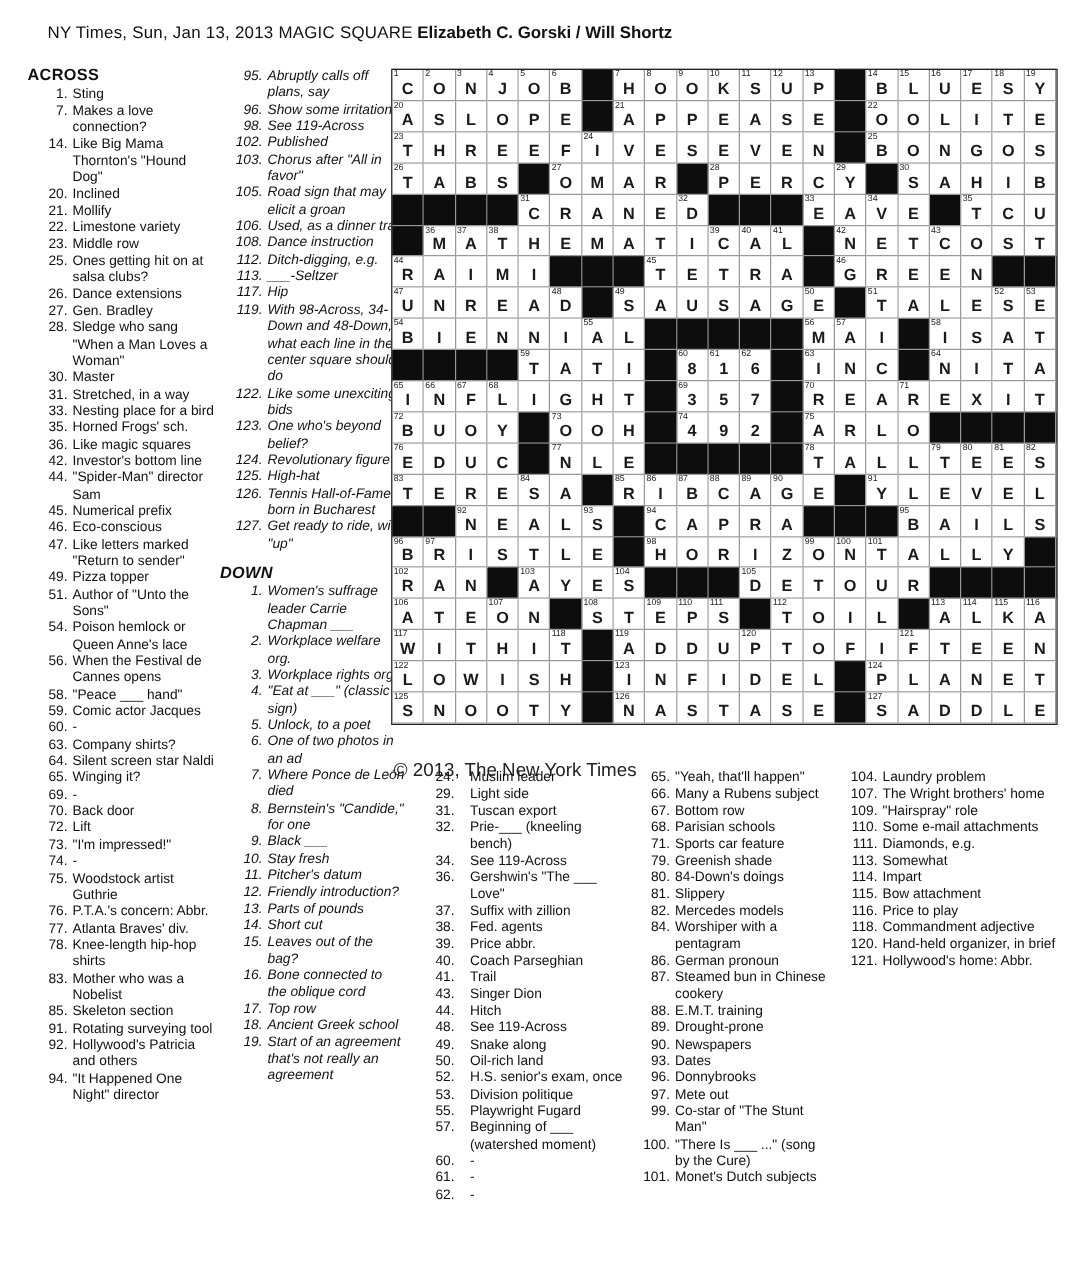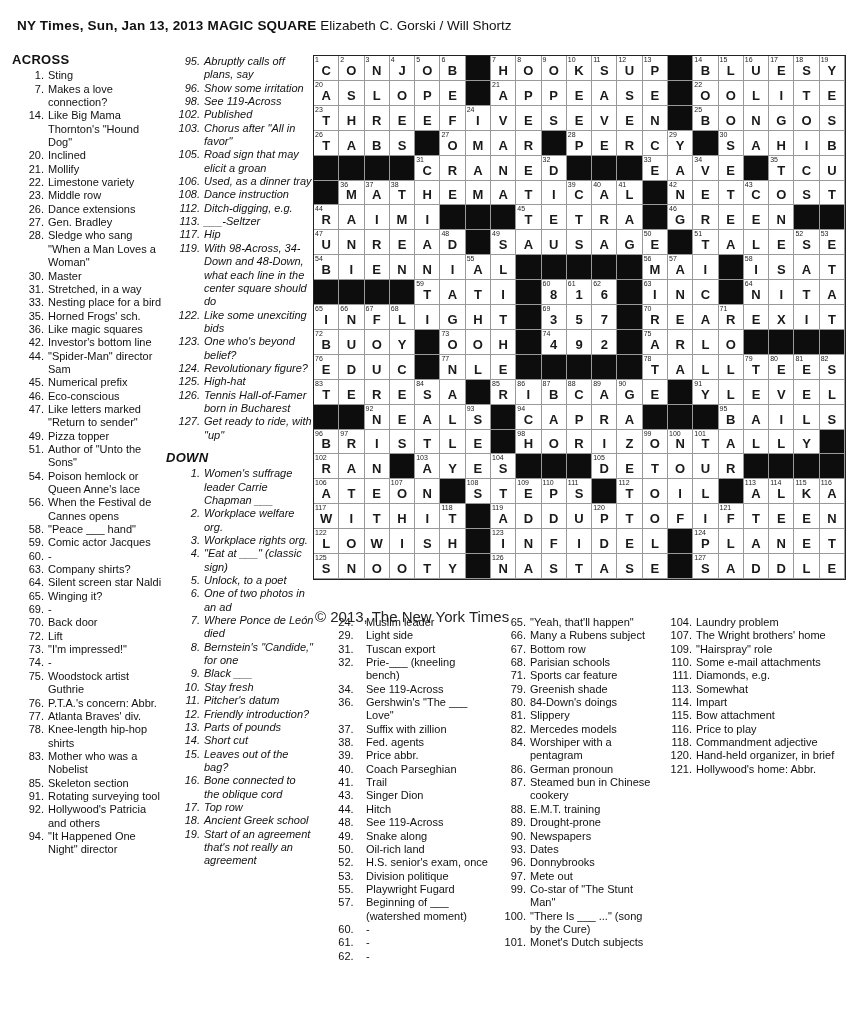"NY Times, Sun, Jan 13," .hdr b { font-weight: bold -> normal; margin-left: none -> 21px }
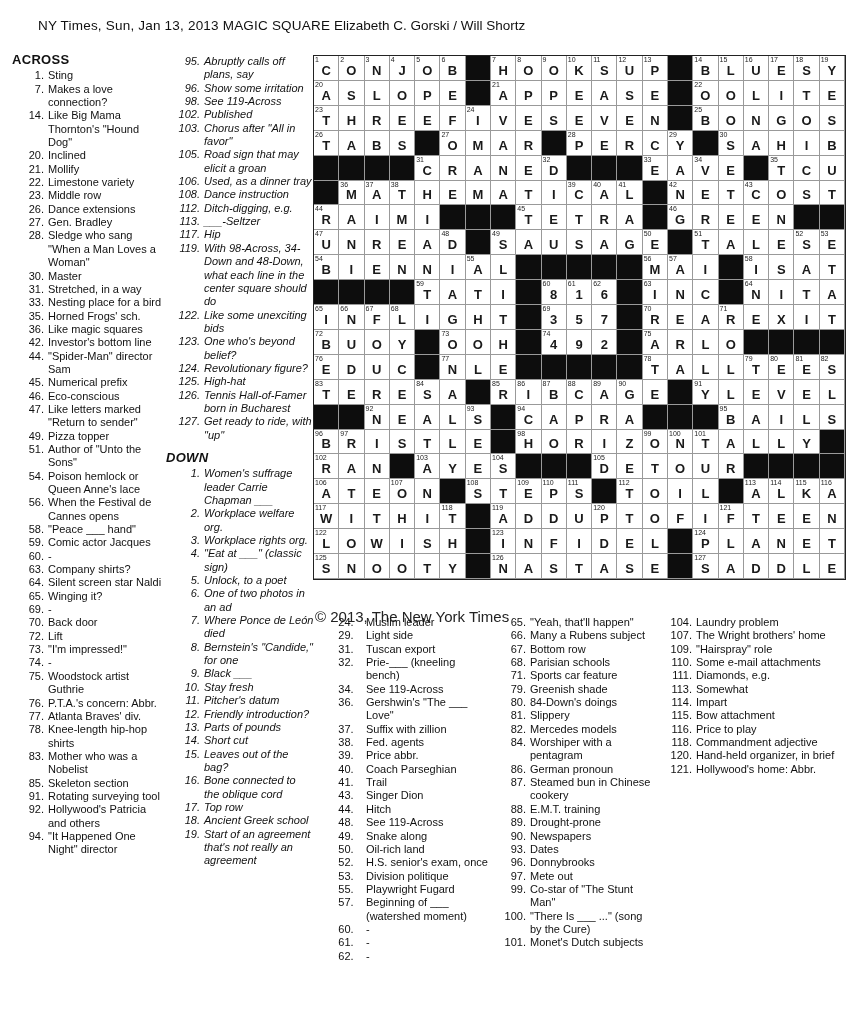"Elizabeth C. Gorski / Will" .hdr span.by { font-weight: normal -> bold }
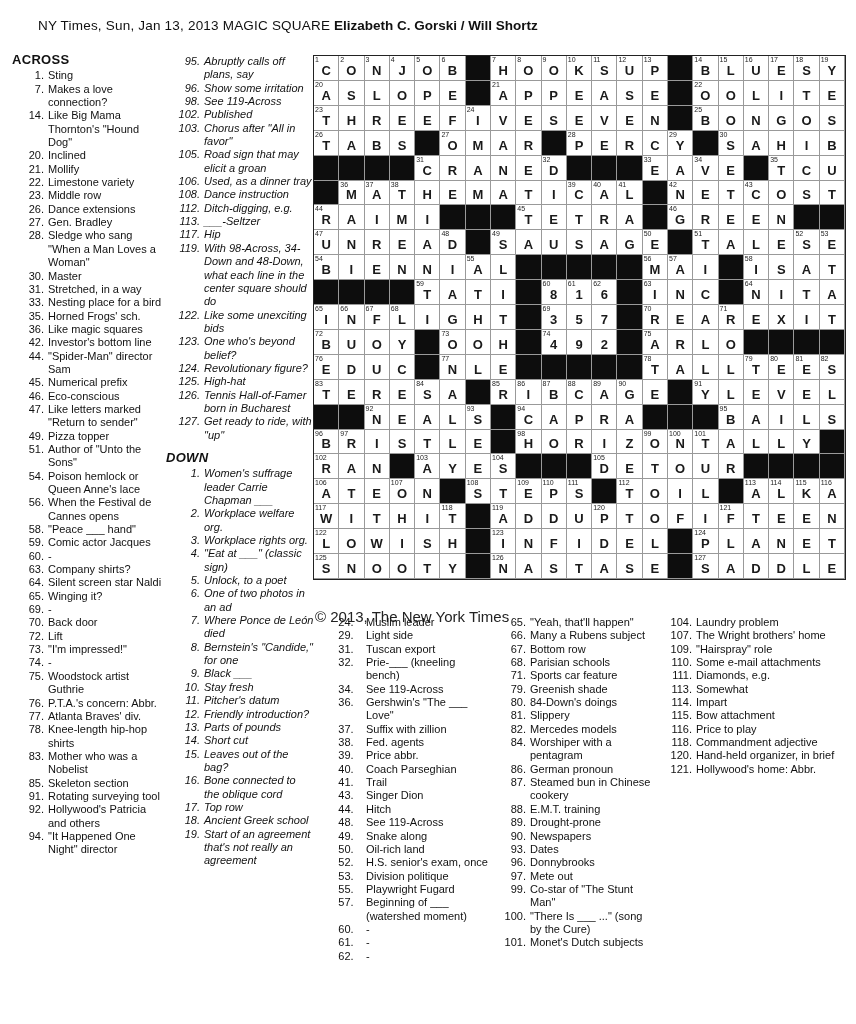"ACROSS" .cluecol { margin-left: none -> 10px }
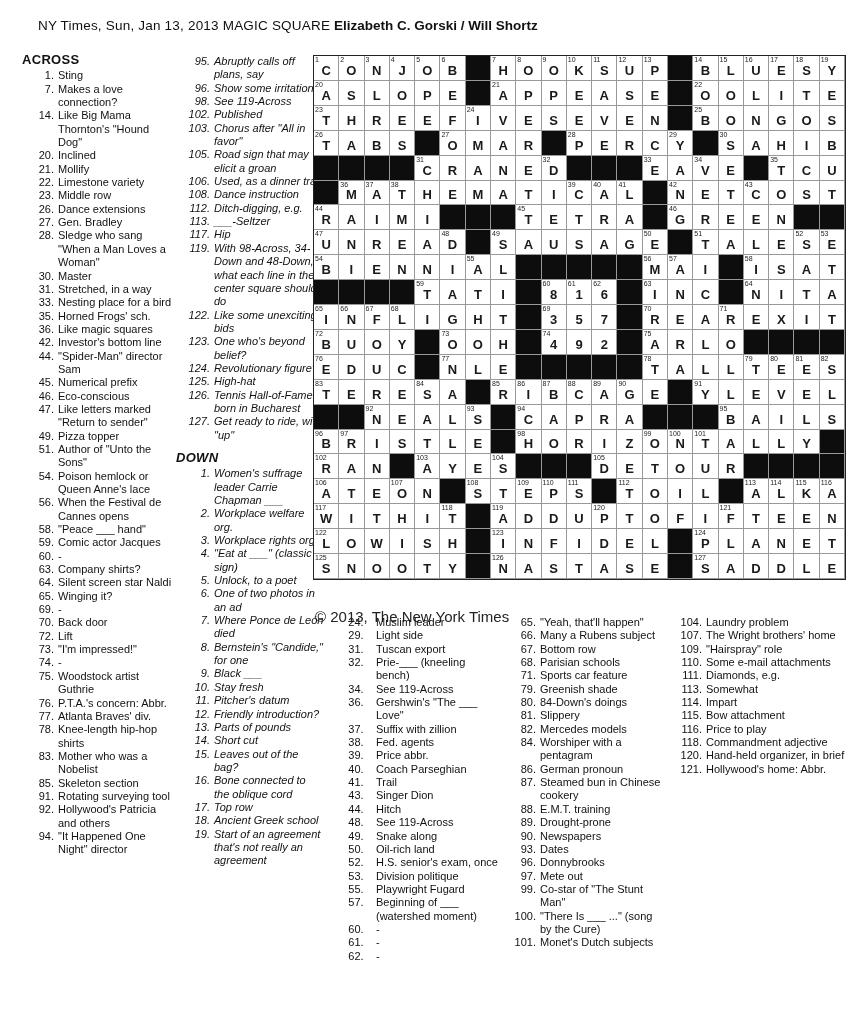"25." div.clue { html: none -> <div> <span>25.</span> <span>Ones getting hit on at salsa clubs?</span> </div> }
